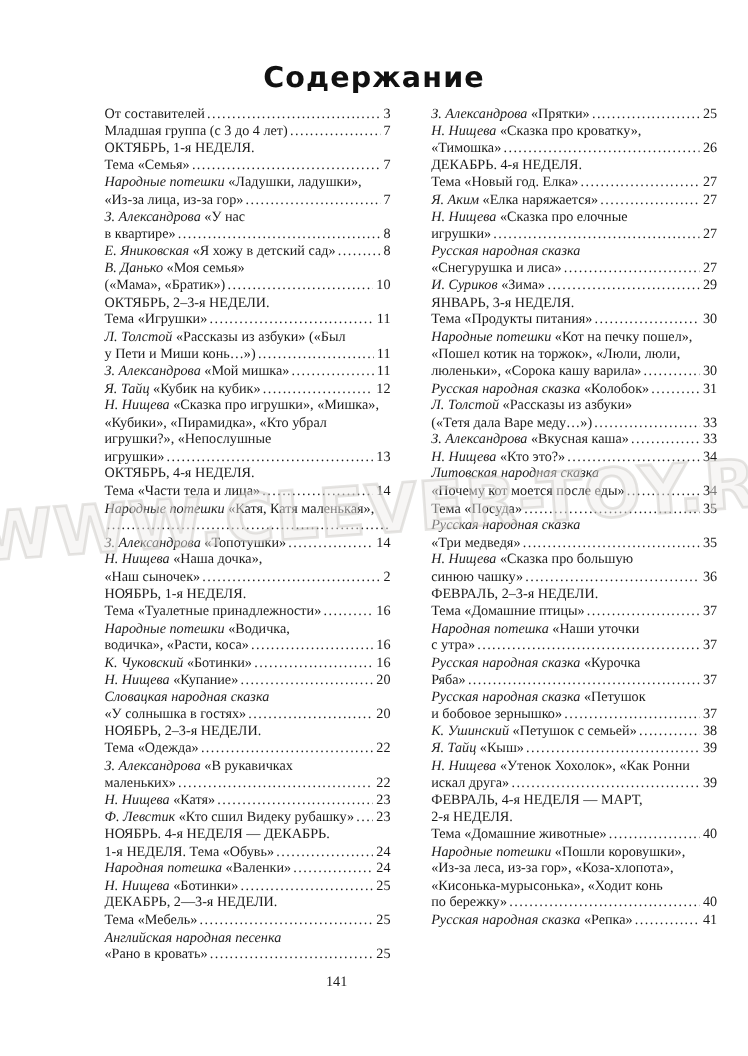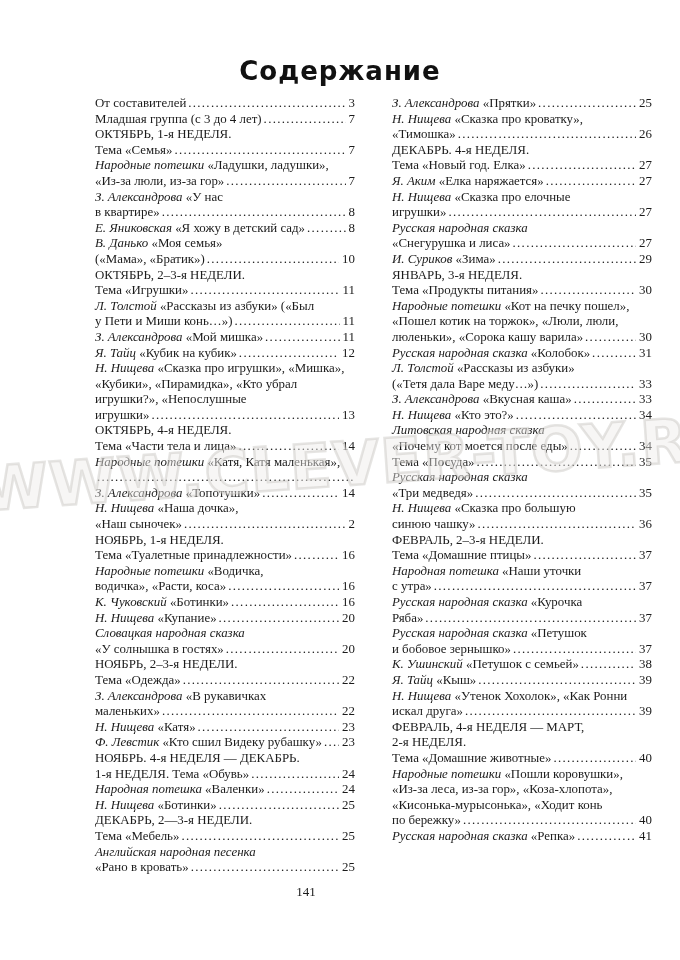"«Из-за люли, из-за гор»" span { text: люли -> лица }
